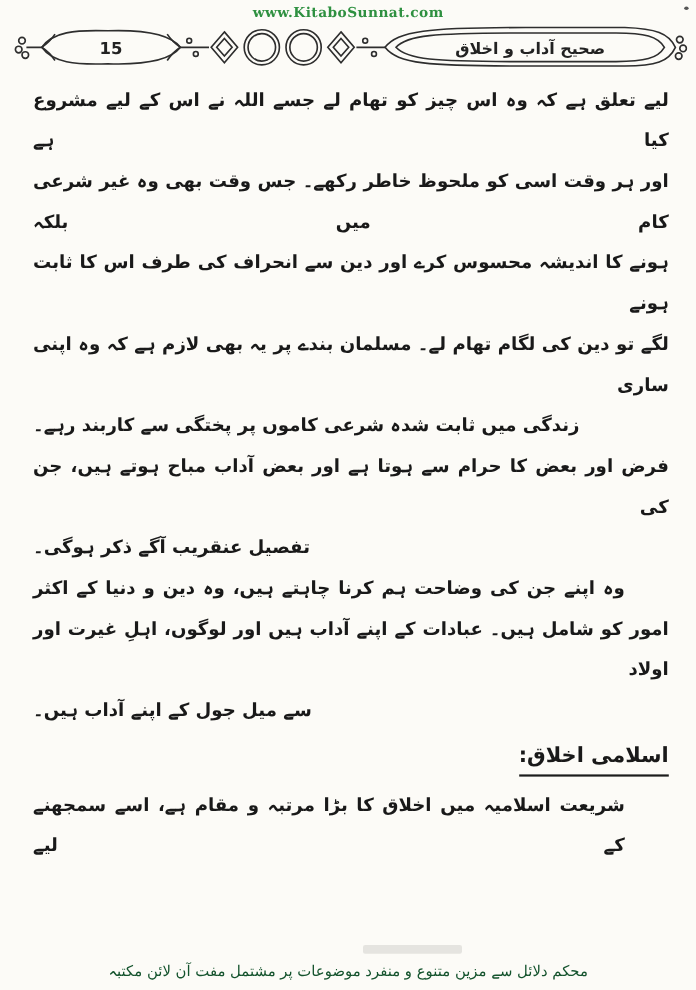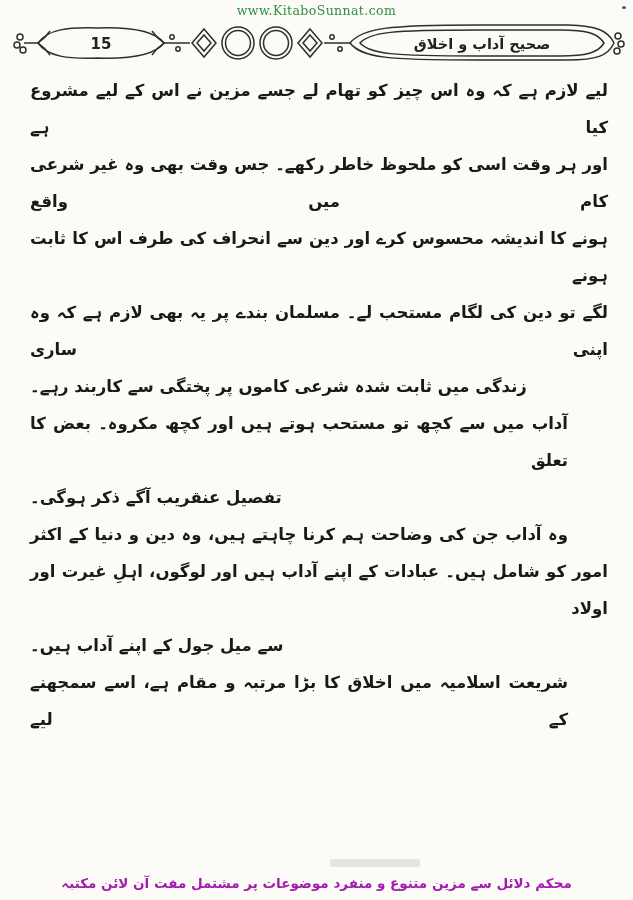"www.KitaboSunnat.com" .site-url { font-weight: normal -> bold }
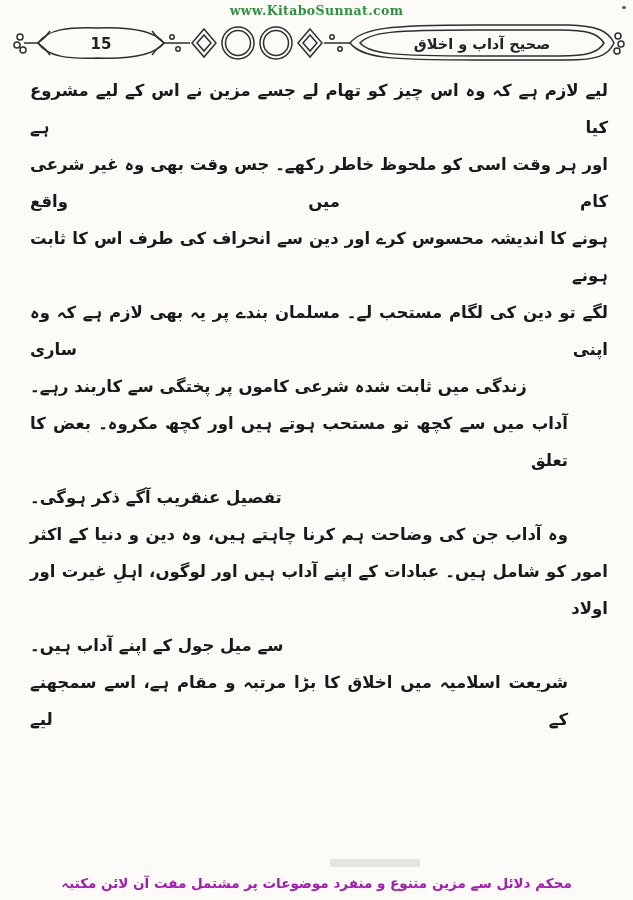"لیے لازم ہے کہ وہ" div.tline { text: لازم ہے کہ وہ اس چیز کو تھام لے جسے مزین -> تعلق ہے کہ وہ اس چیز کو تھام لے جسے اللہ }
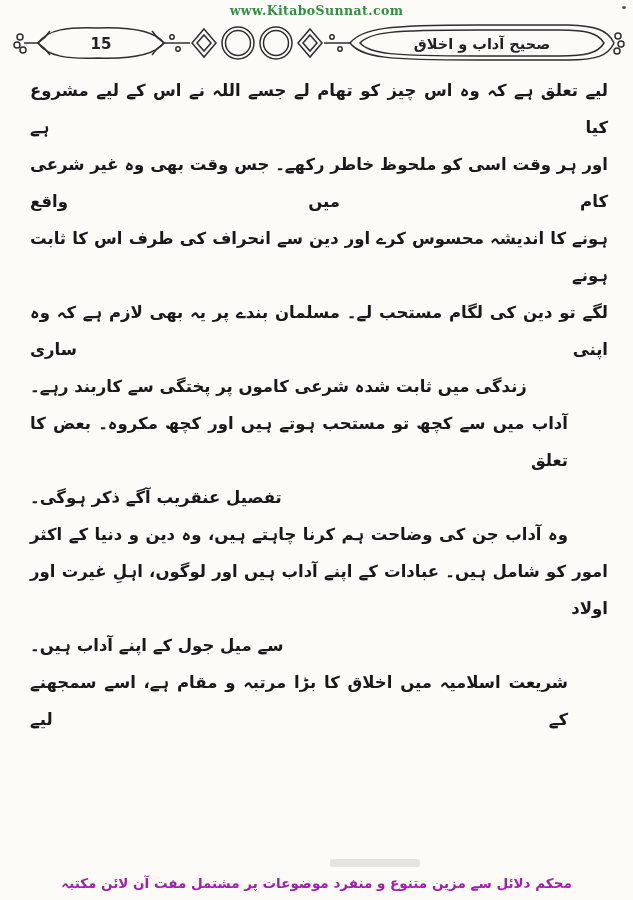"اور ہر وقت اسی کو" div.tline { text: واقع -> بلکہ }
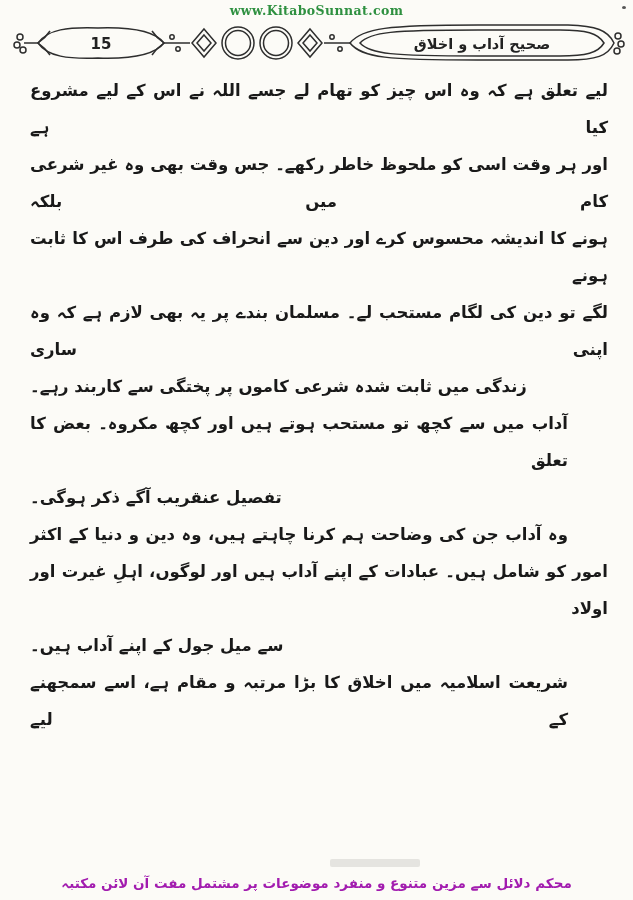"لگے تو دین کی لگام" div.tline { text: مستحب -> تھام }
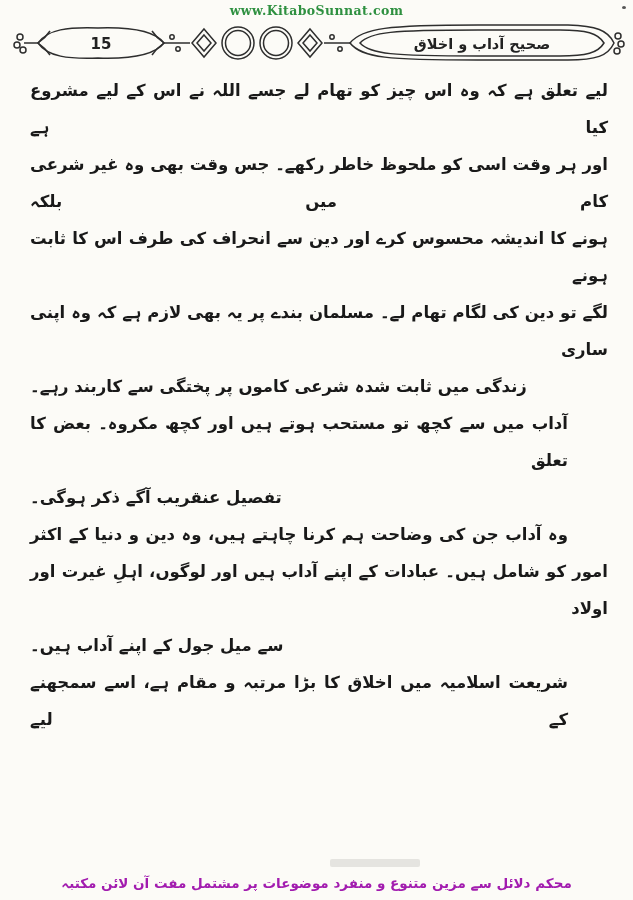"آداب میں سے کچھ تو" div.tline { html: <div>آداب میں سے کچھ تو مستحب ہوتے ہیں اور کچھ مکروہ۔ بعض کا تعلق</div> -> none }
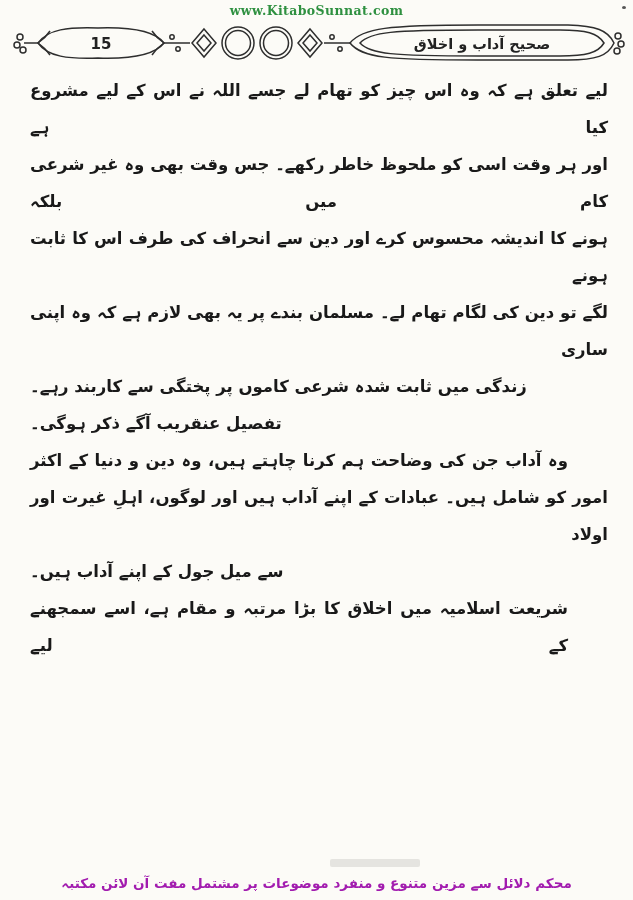"فرض اور بعض کا حرام" div.tline { html: none -> <div>فرض اور بعض کا حرام سے ہوتا ہے اور بعض آداب مباح ہوتے ہیں، جن کی</div> }
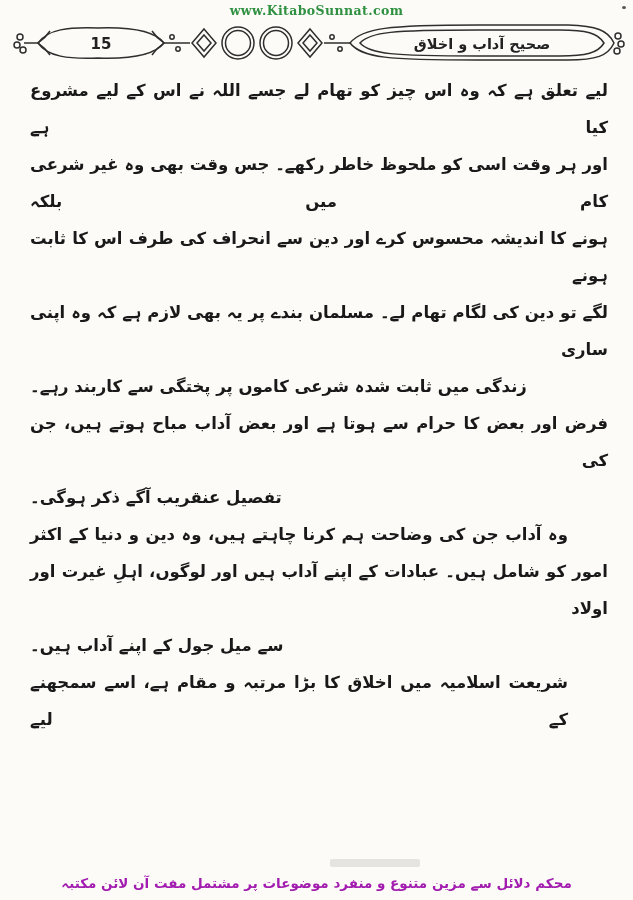"وہ آداب جن کی وضاحت" div.tline { text: آداب -> اپنے }
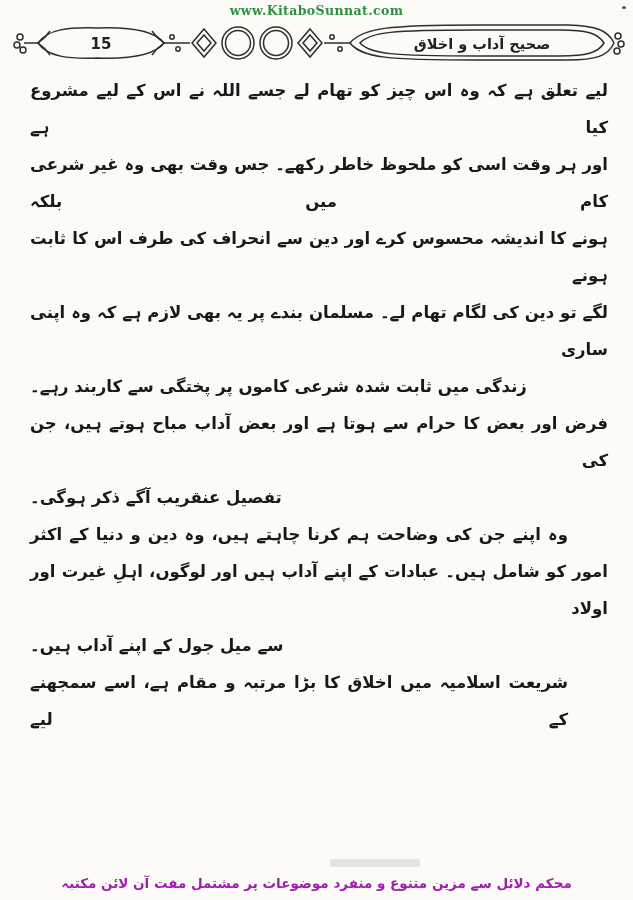"اسلامی اخلاق:" div.heading-row { html: none -> <div> <span>اسلامی اخلاق:</span> </div> }
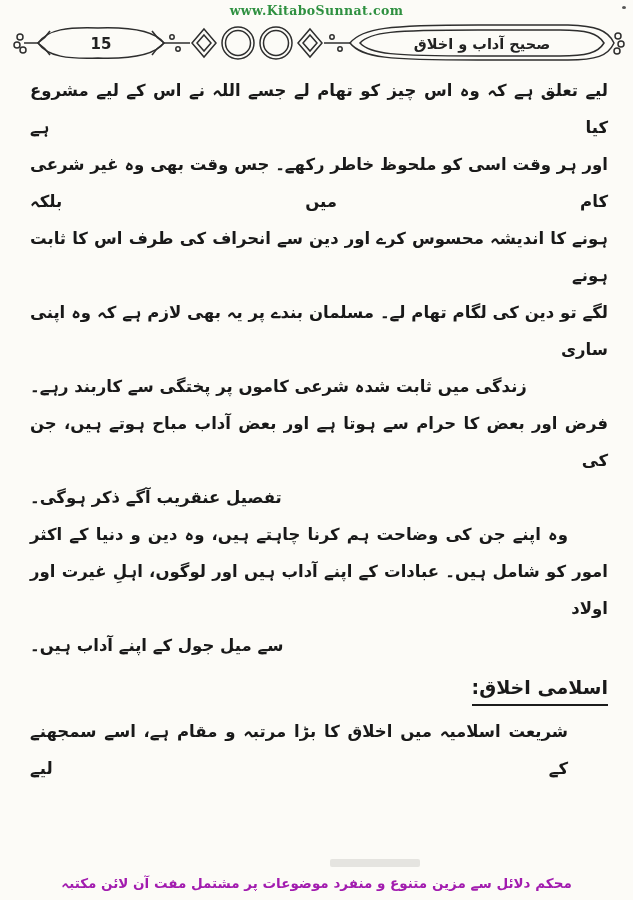"محکم دلائل سے مزین متنوع" .page-footer { color: #a21caf -> #14532d; font-weight: bold -> normal }
